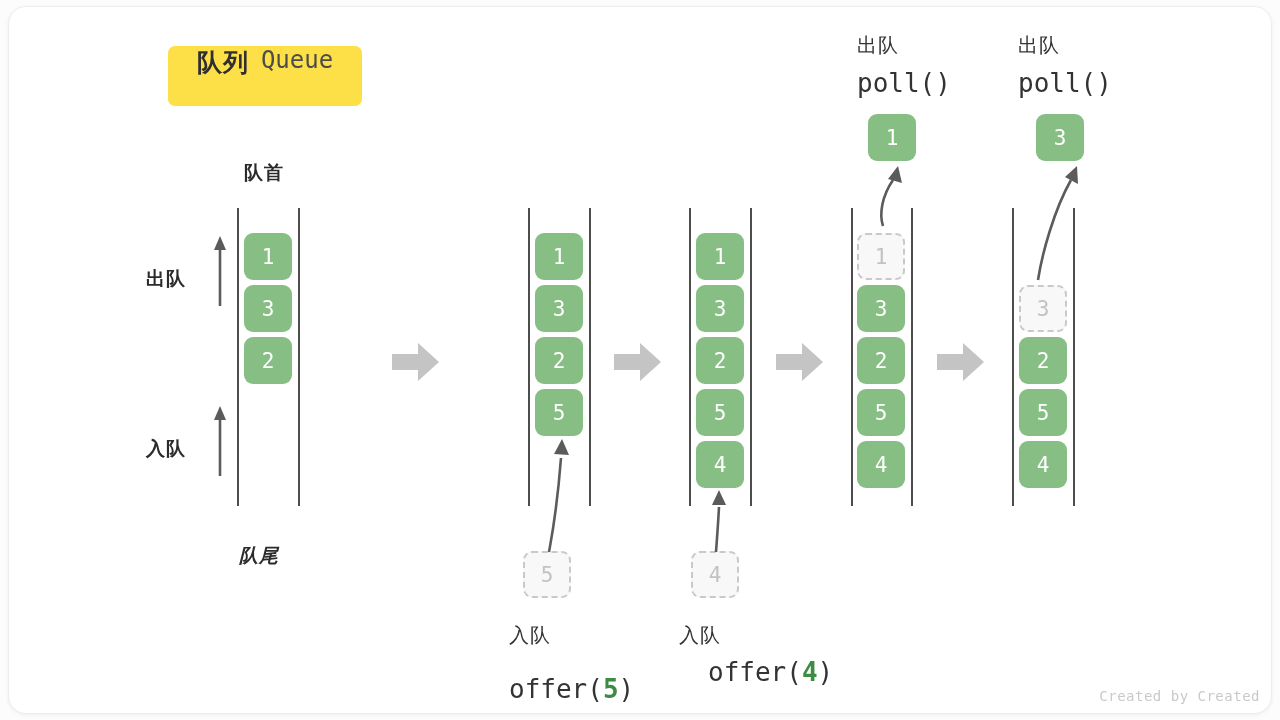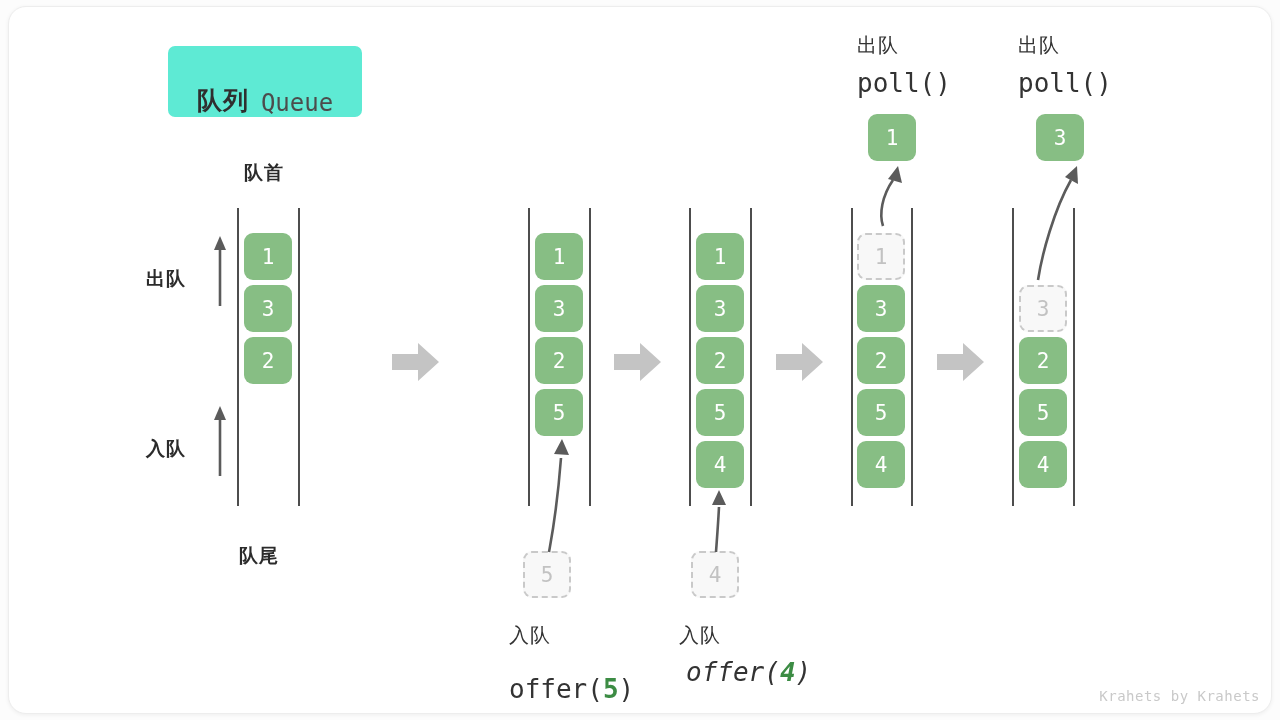"队列" .title-badge { align-items: flex-end -> flex-start; background: #5eead4 -> #fde047; height: 71px -> 60px }
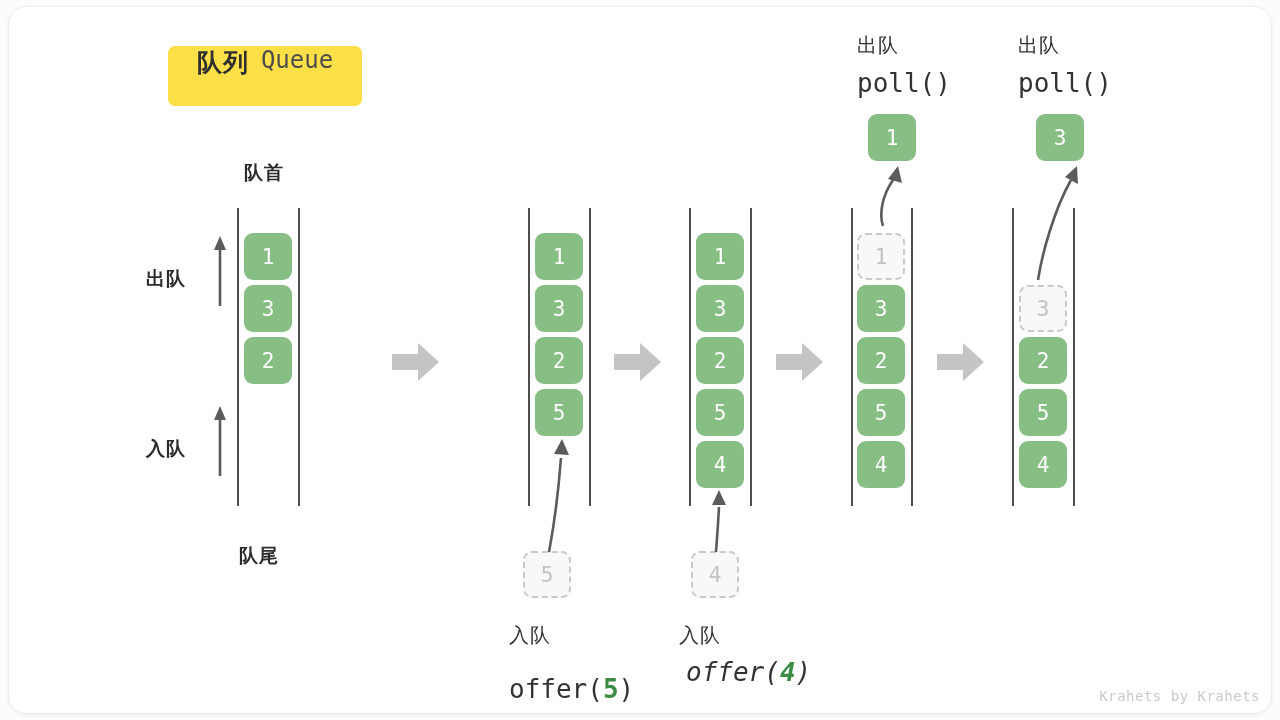"队尾" div.abs { font-style: none -> italic }
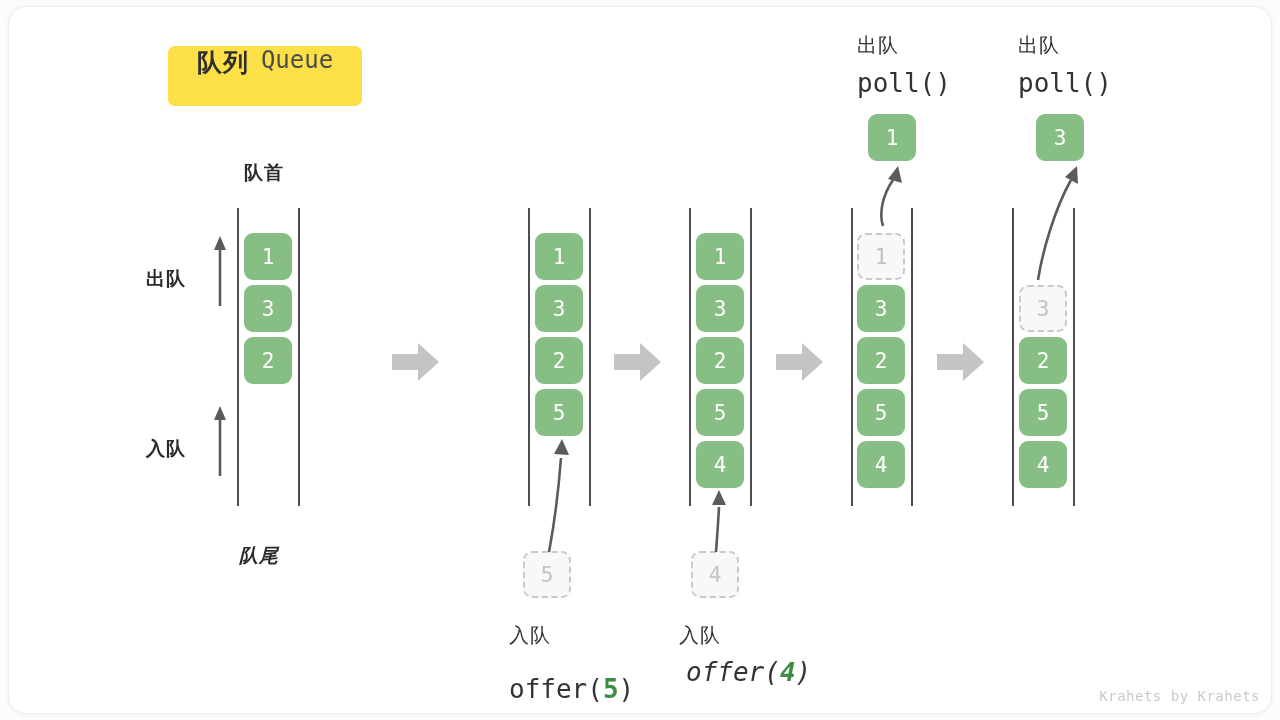"offer(4)" div.abs { font-style: italic -> none; left: 686px -> 708px }
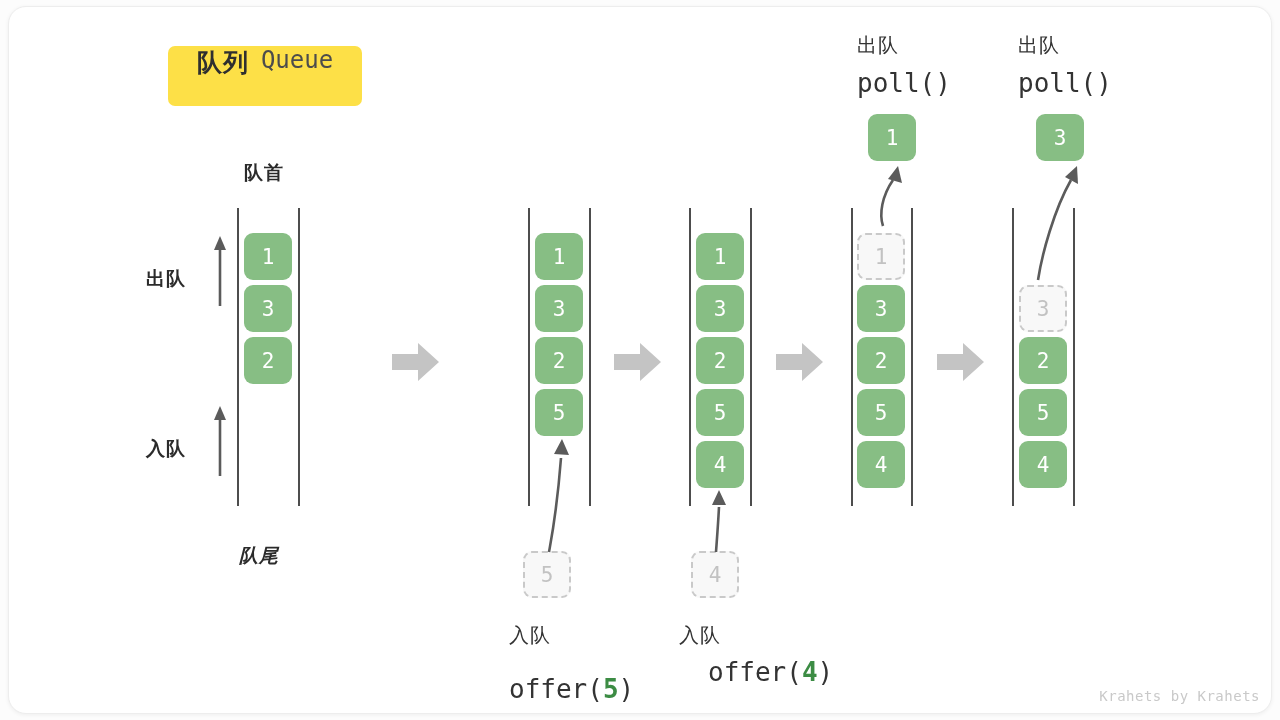"Krahets by Krahets" div.footer { text: Krahets by Krahets -> Created by Created }
